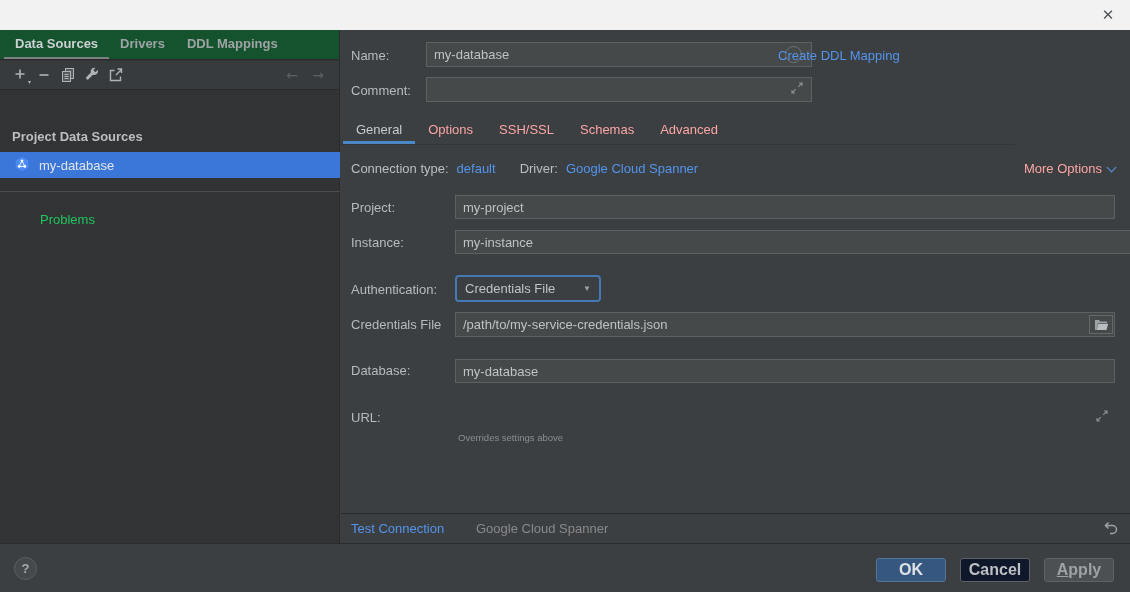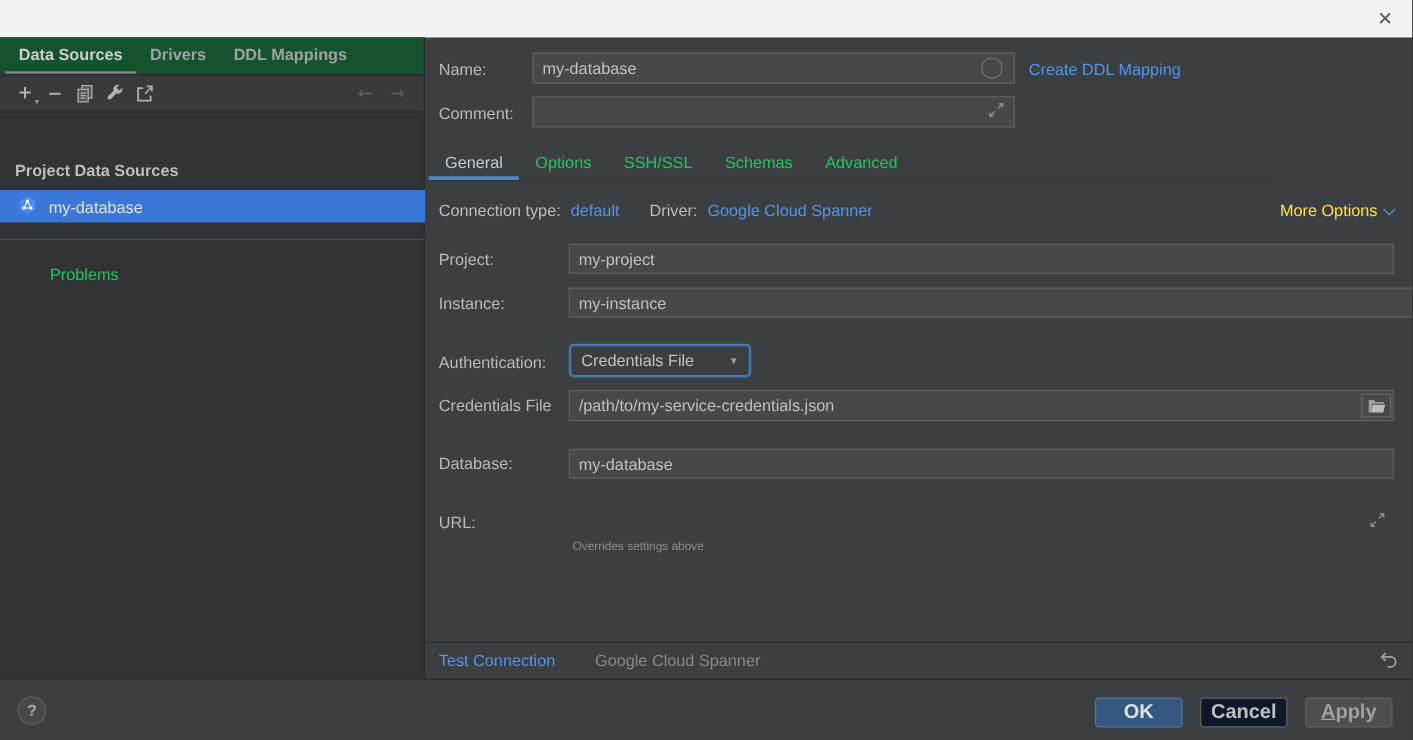"Create DDL Mapping" a.link { left: 823px -> 778px }
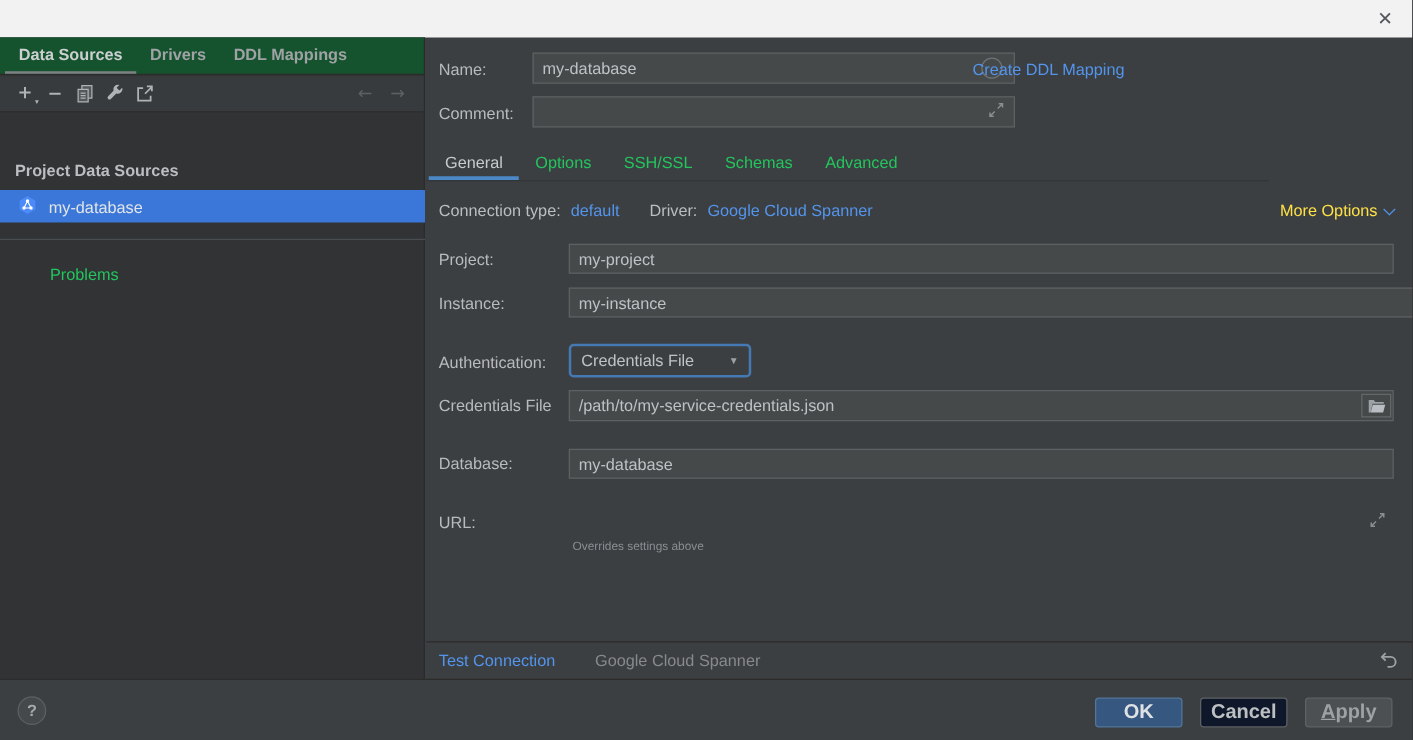"Options" .mtab { color: #22c55e -> #fca5a5 }
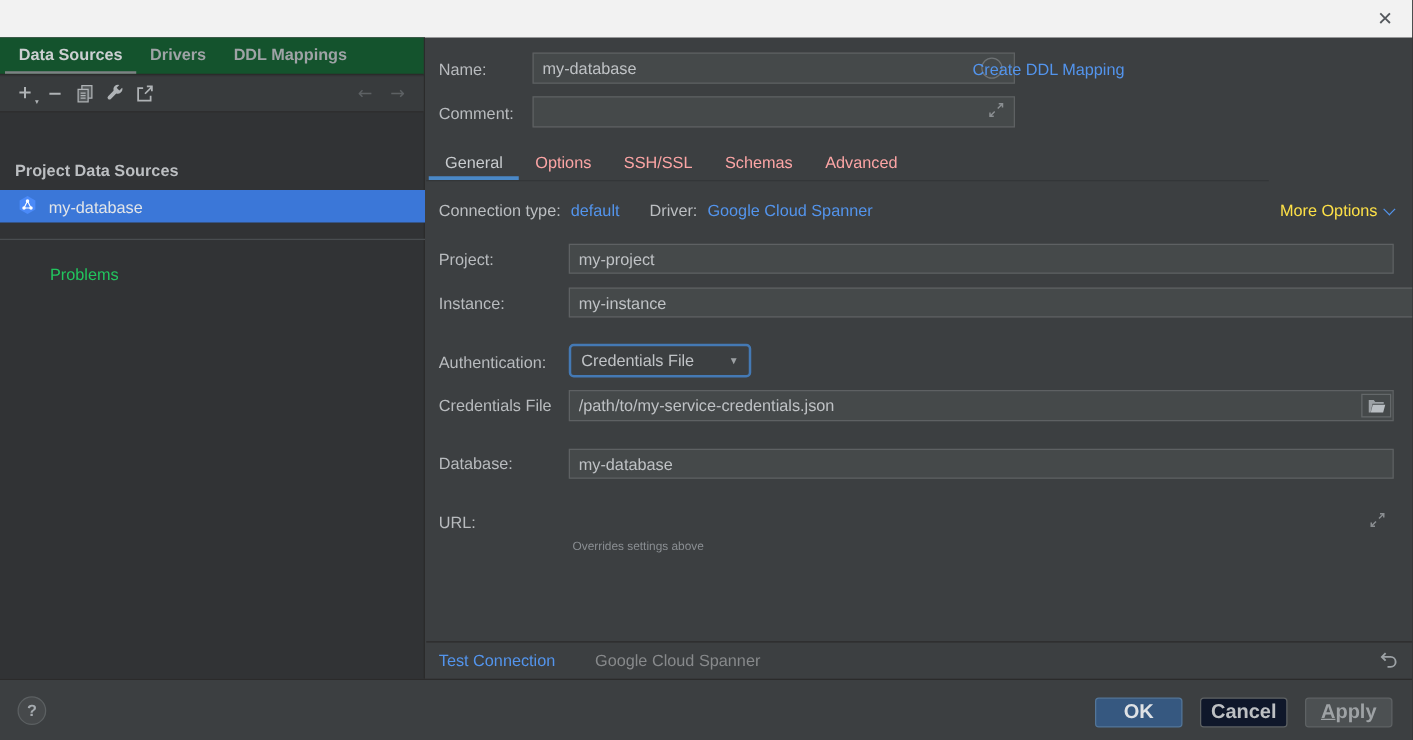"More Options" .more-options { color: #fde047 -> #fca5a5 }
